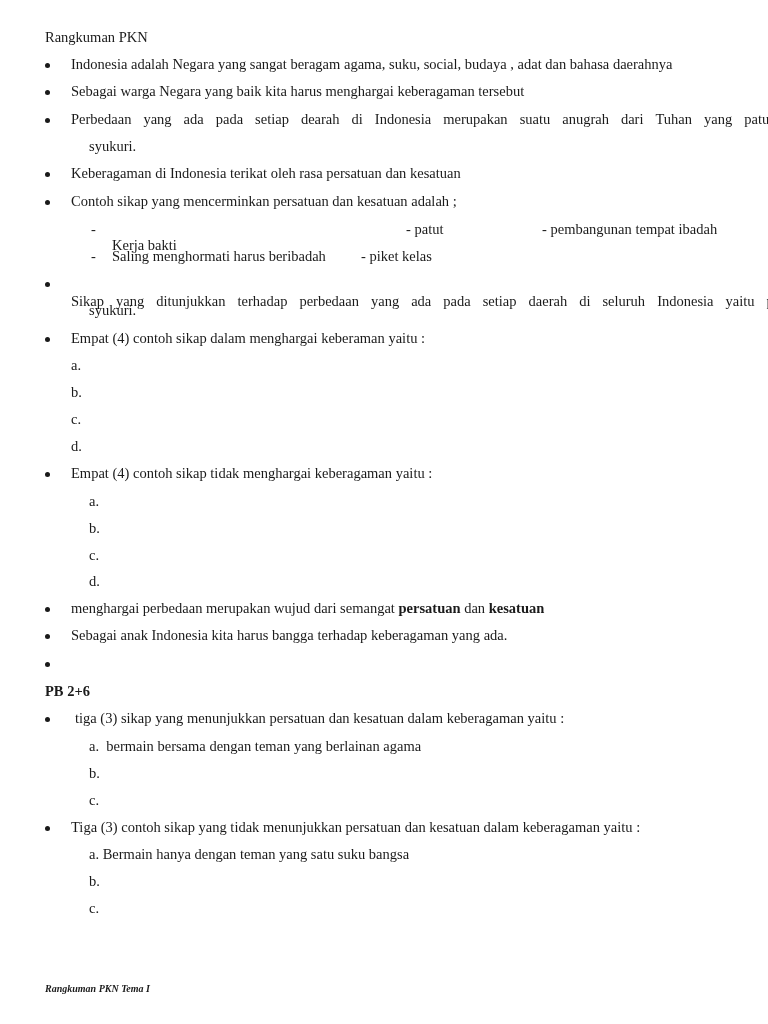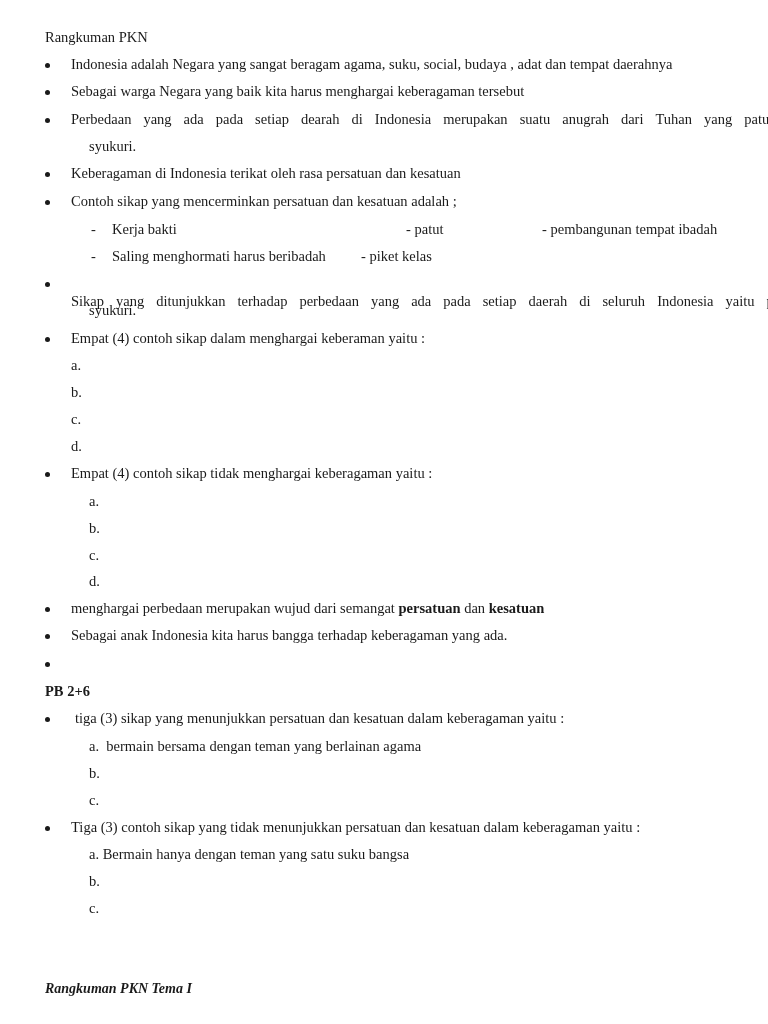"Indonesia adalah Negara yang sangat" div.line { text: tempat -> bahasa }
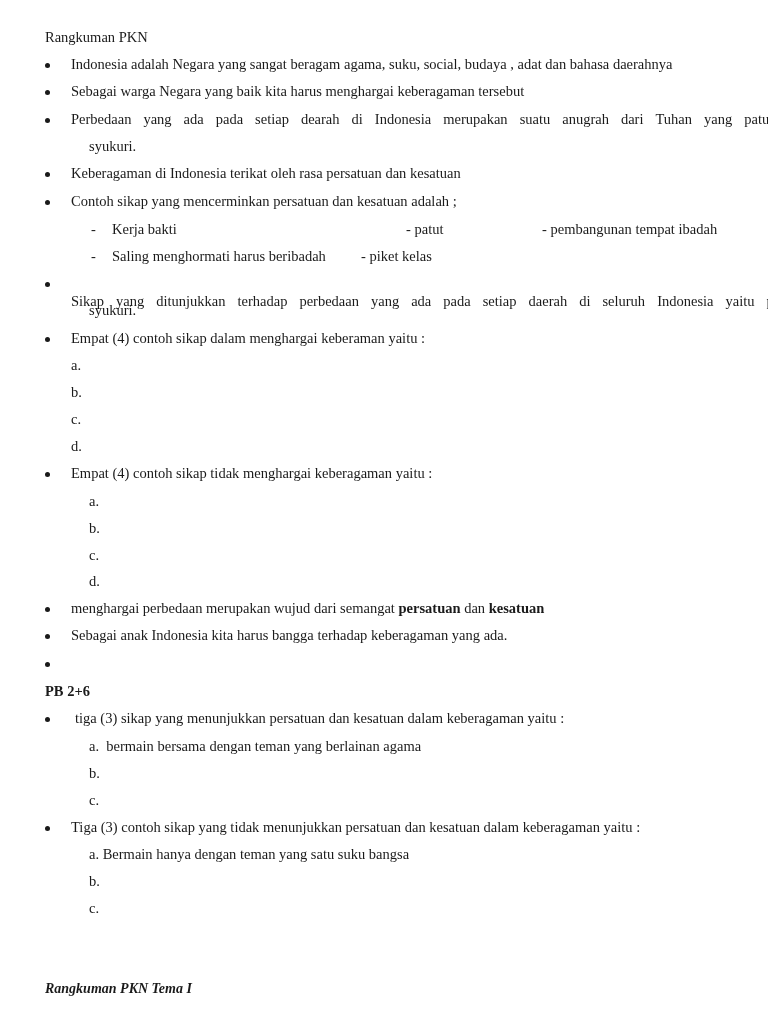"Kerja bakti" div.line { top: 220px -> 236px }
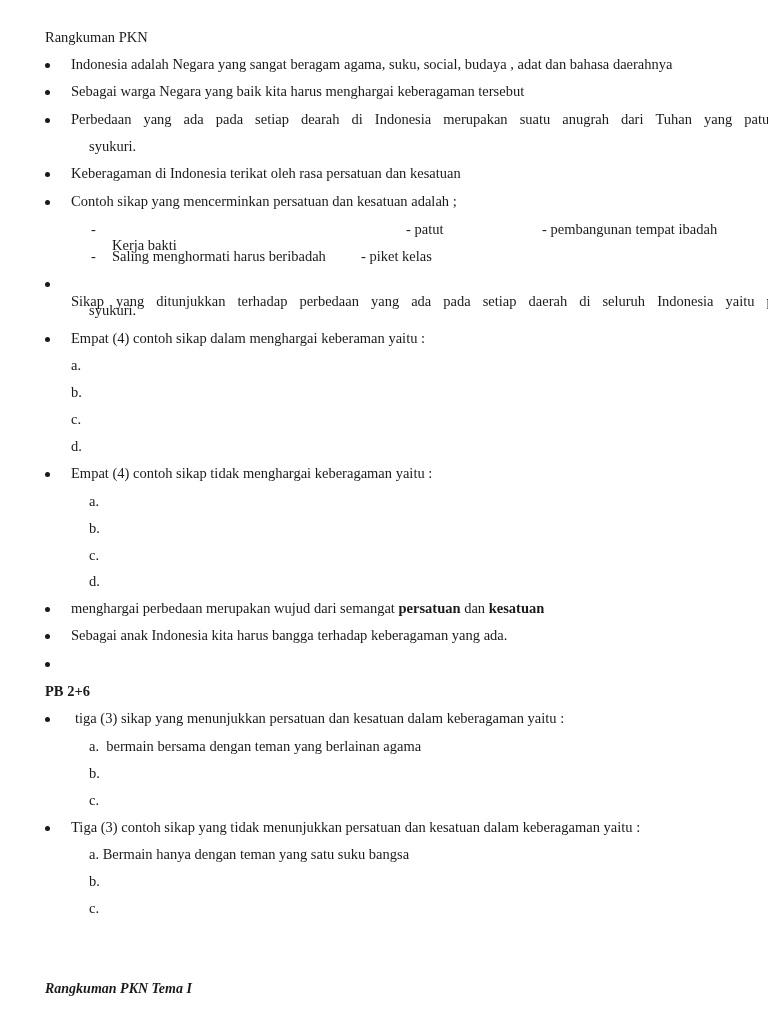"Rangkuman PKN Tema I" .footer { font-size: 14px -> 10px }
